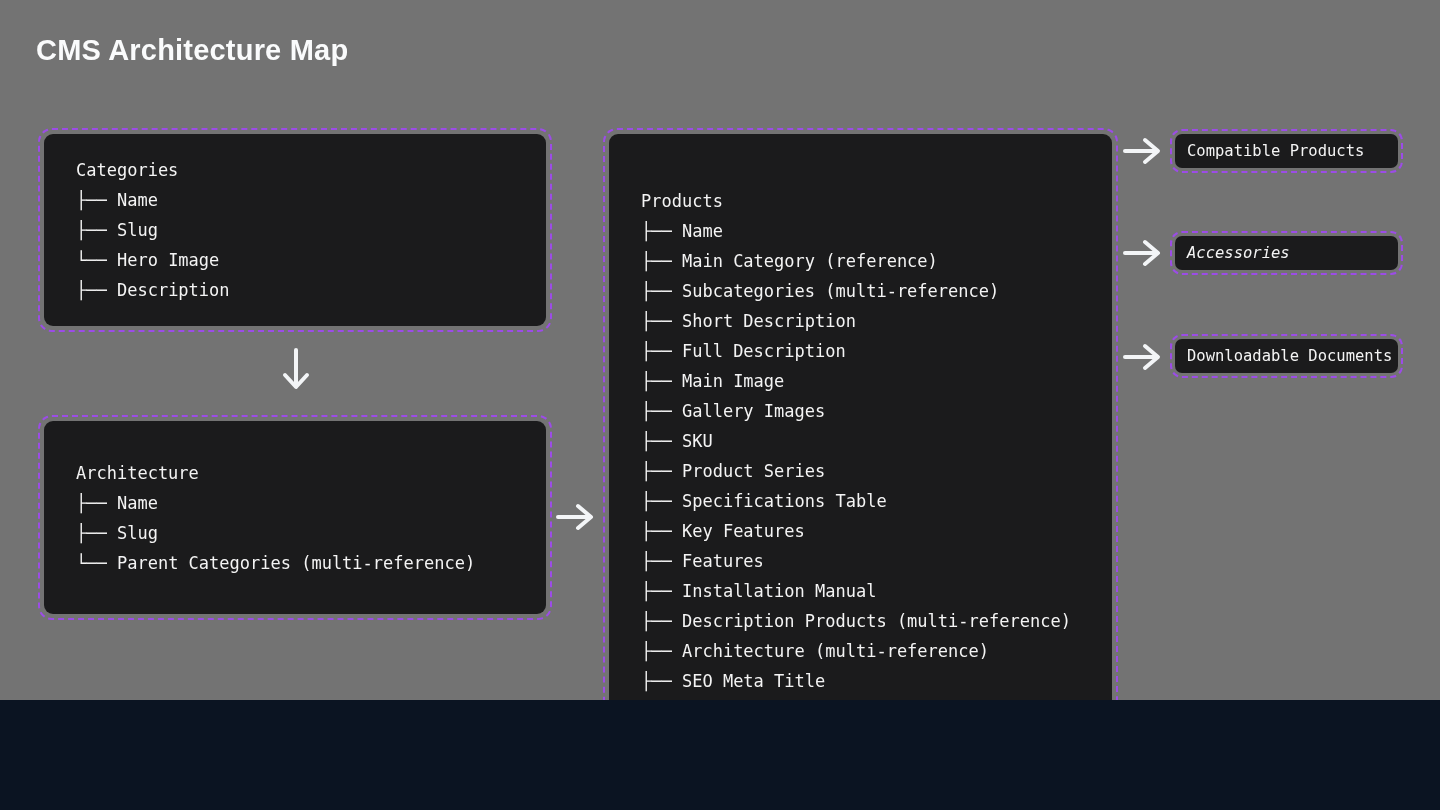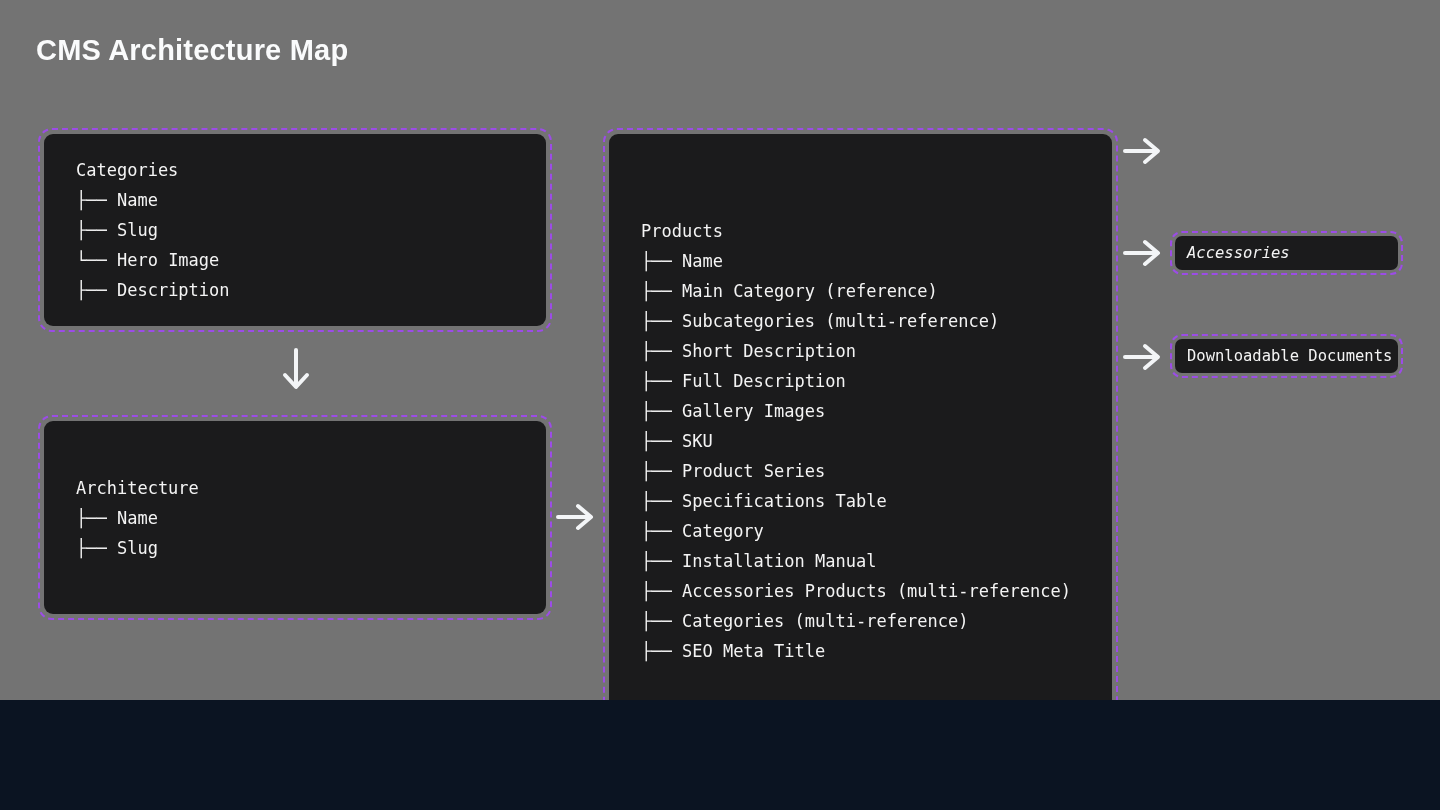"Compatible Products" div.refbox { html: none -> <div> <div>Compatible Products</div> </div> }
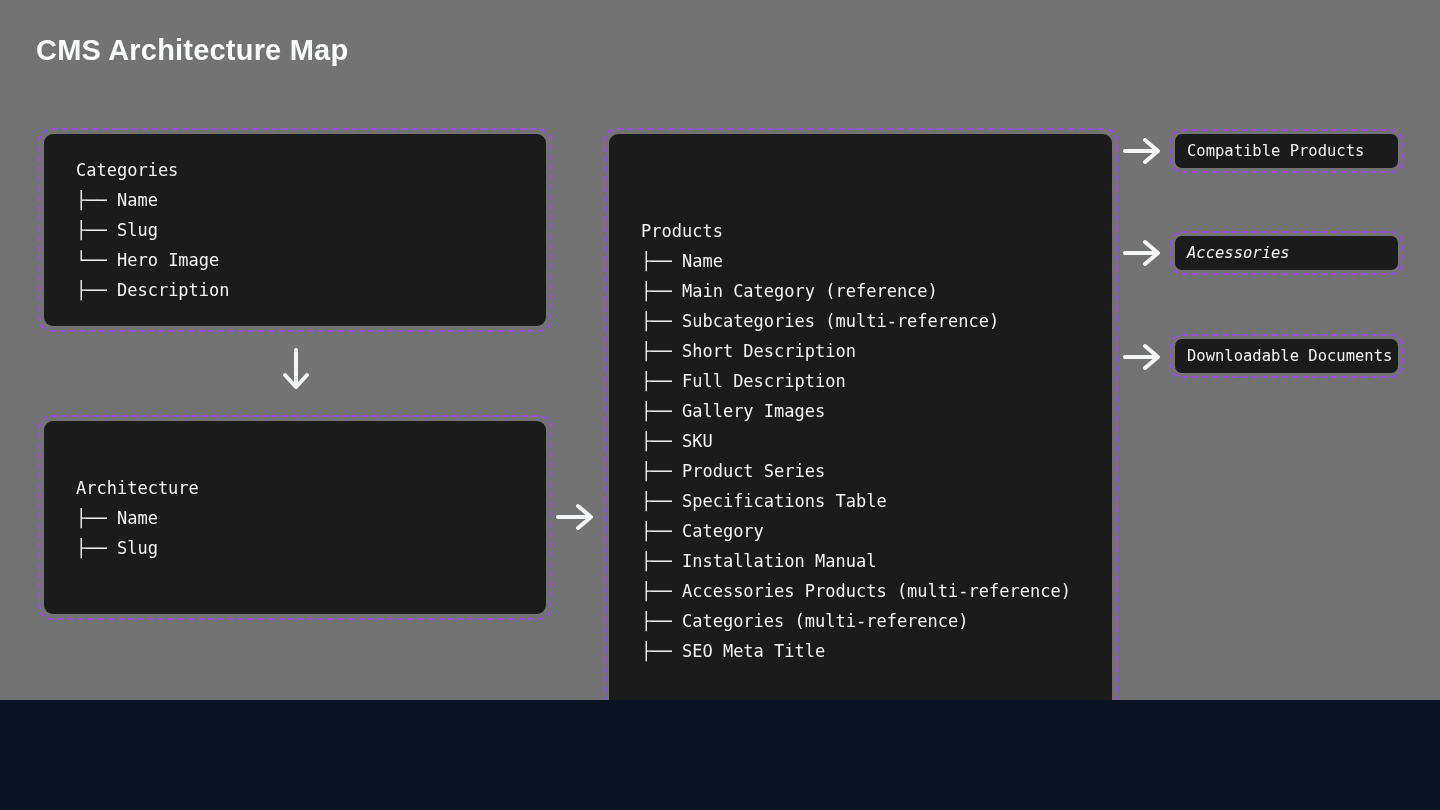"├── Main Image" div.tree-row { html: none -> <div><span>├── </span><span>Main Image</span></div> }
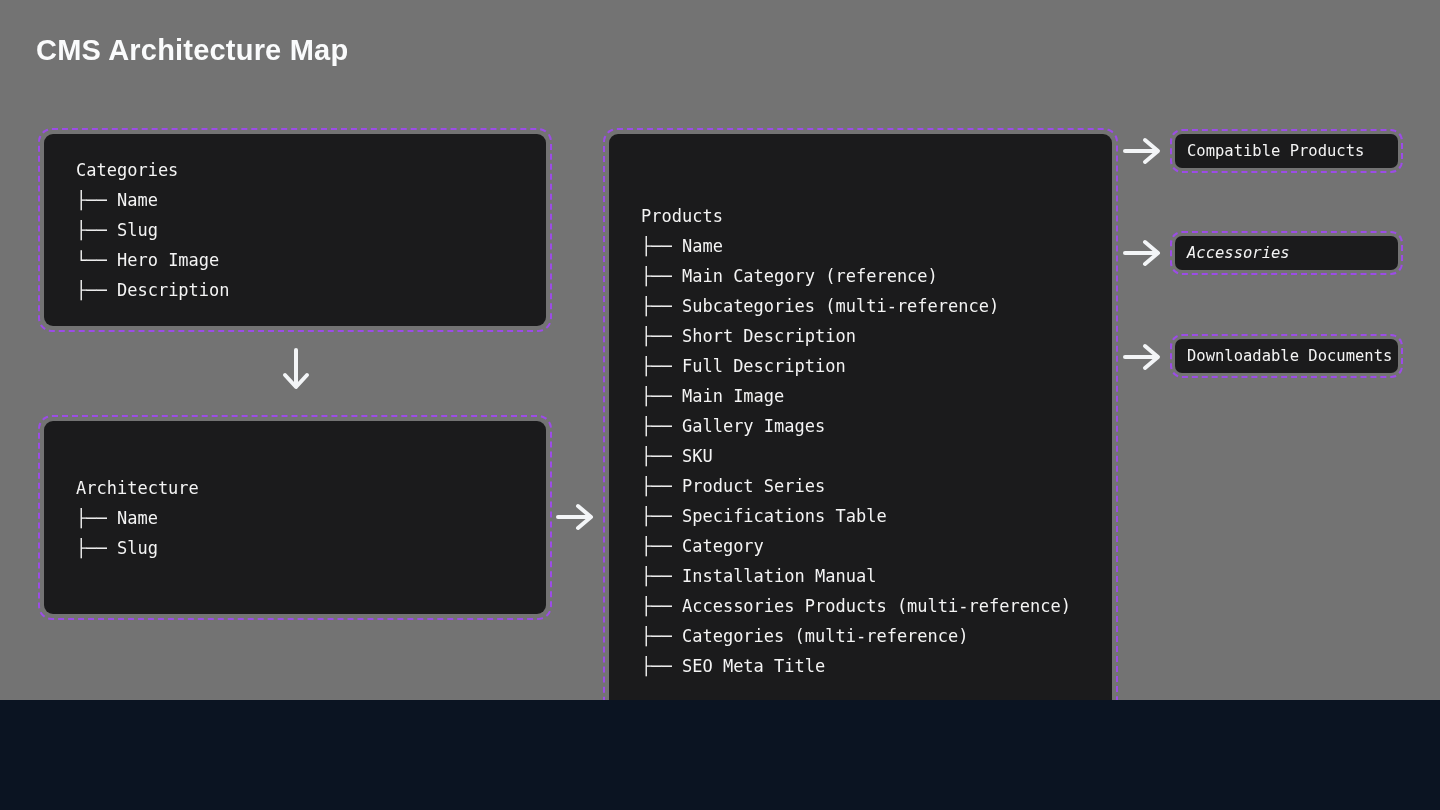"├── Key Features" div.tree-row { html: none -> <div><span>├── </span><span>Key Features</span></div> }
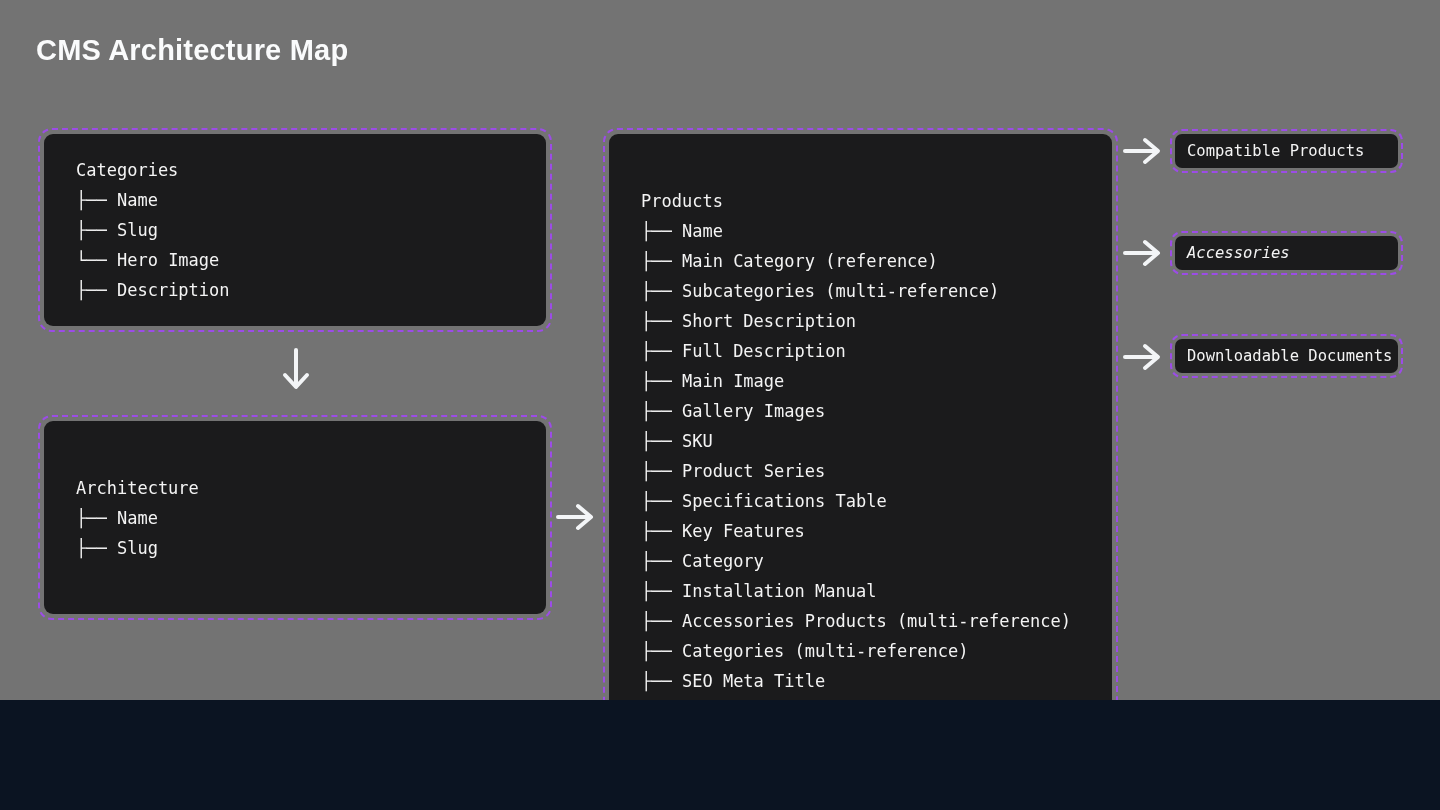"└── Parent Categories (multi-reference)" div.tree-row { html: none -> <div><span>└── </span><span>Parent Categories (multi-reference)</span></div> }
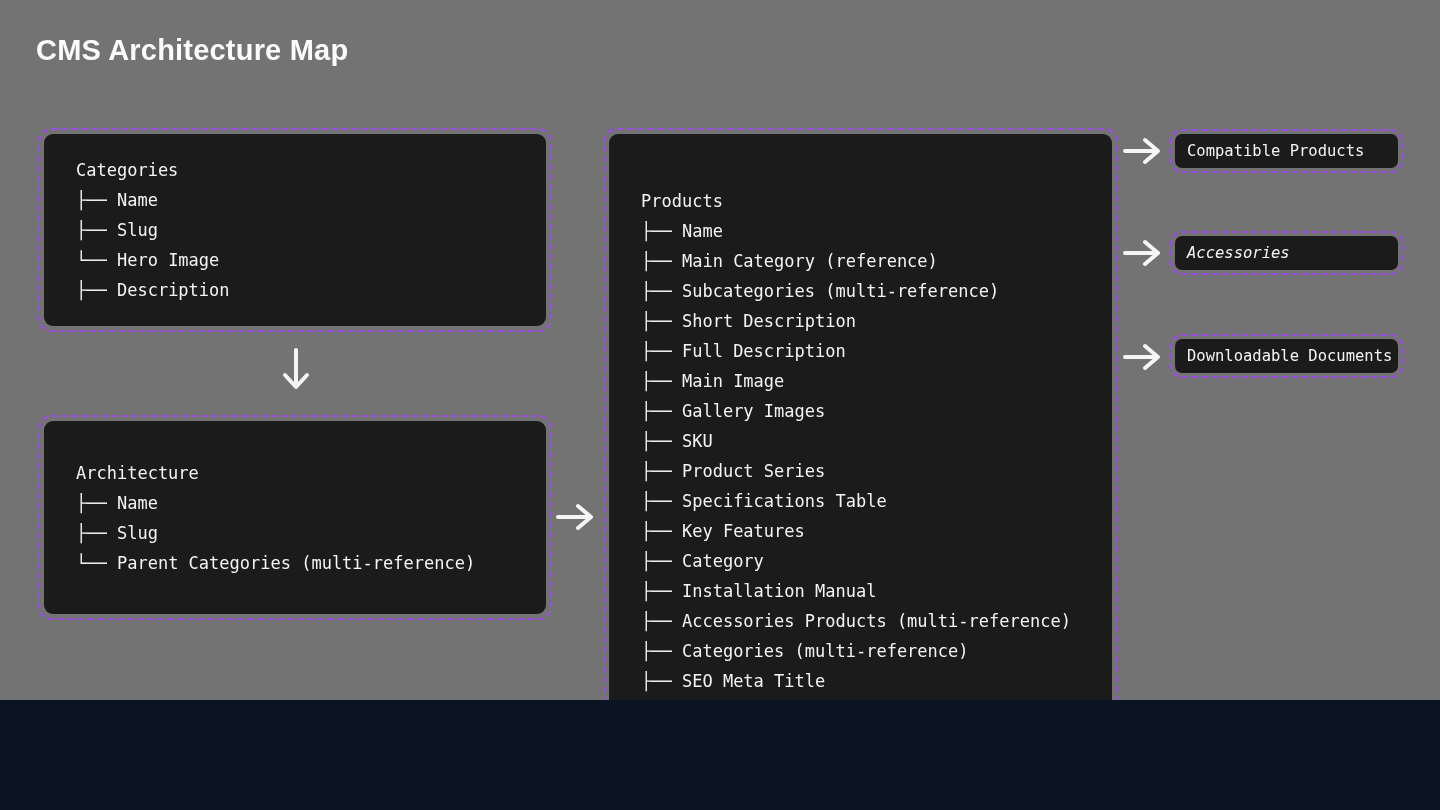"Category" span { text: Category -> Features }
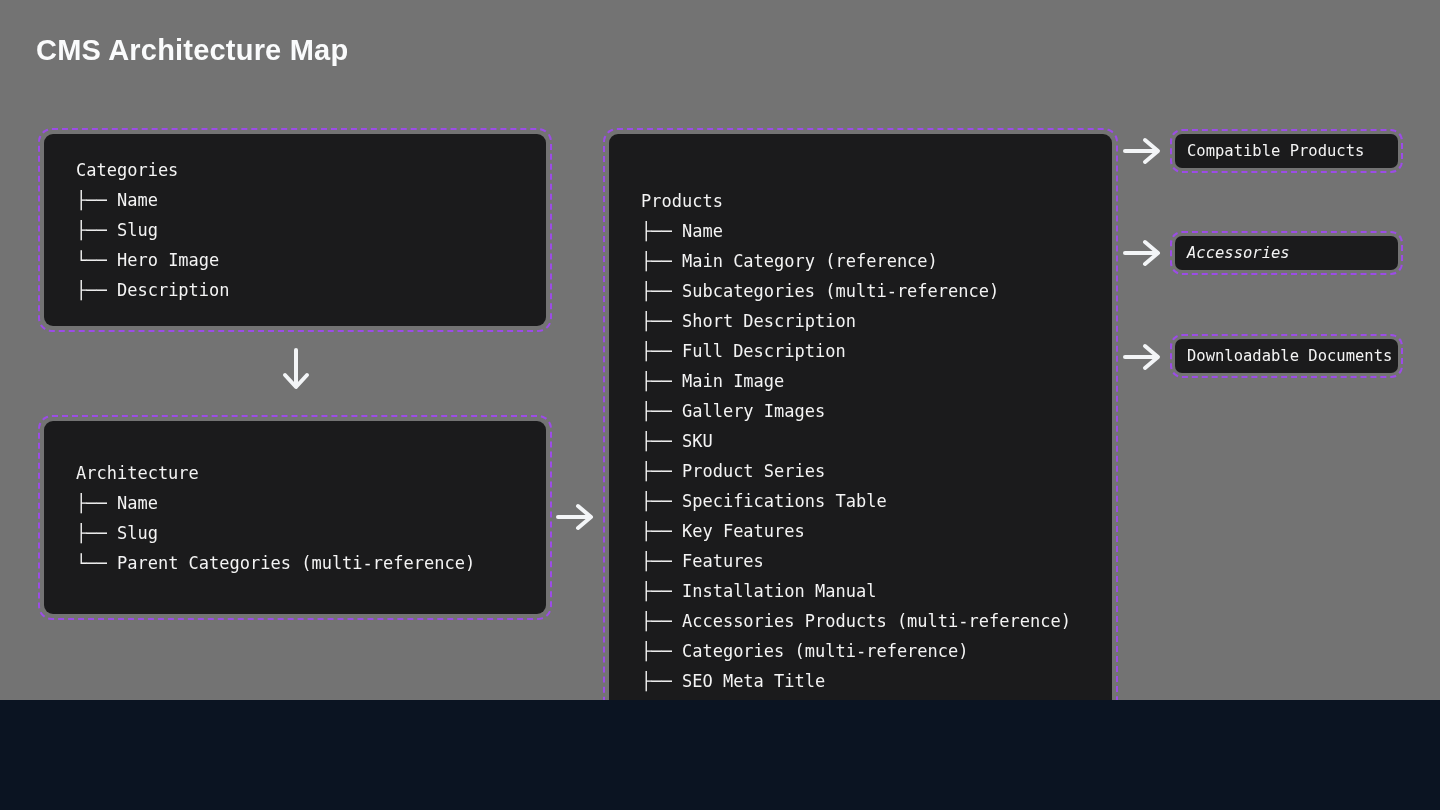"Accessories Products (multi-reference)" span { text: Accessories -> Description }
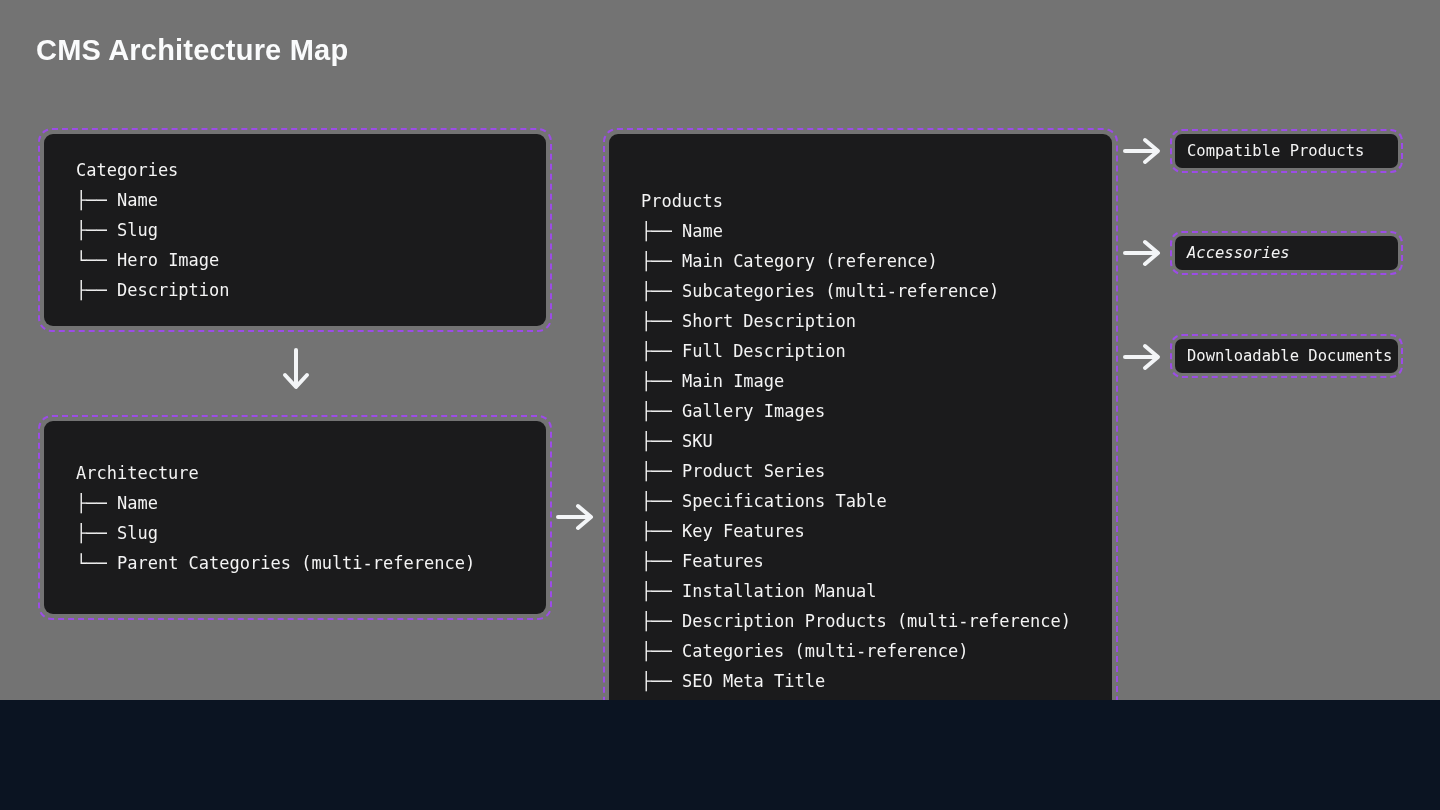"Categories (multi-reference)" span { text: Categories -> Architecture }
